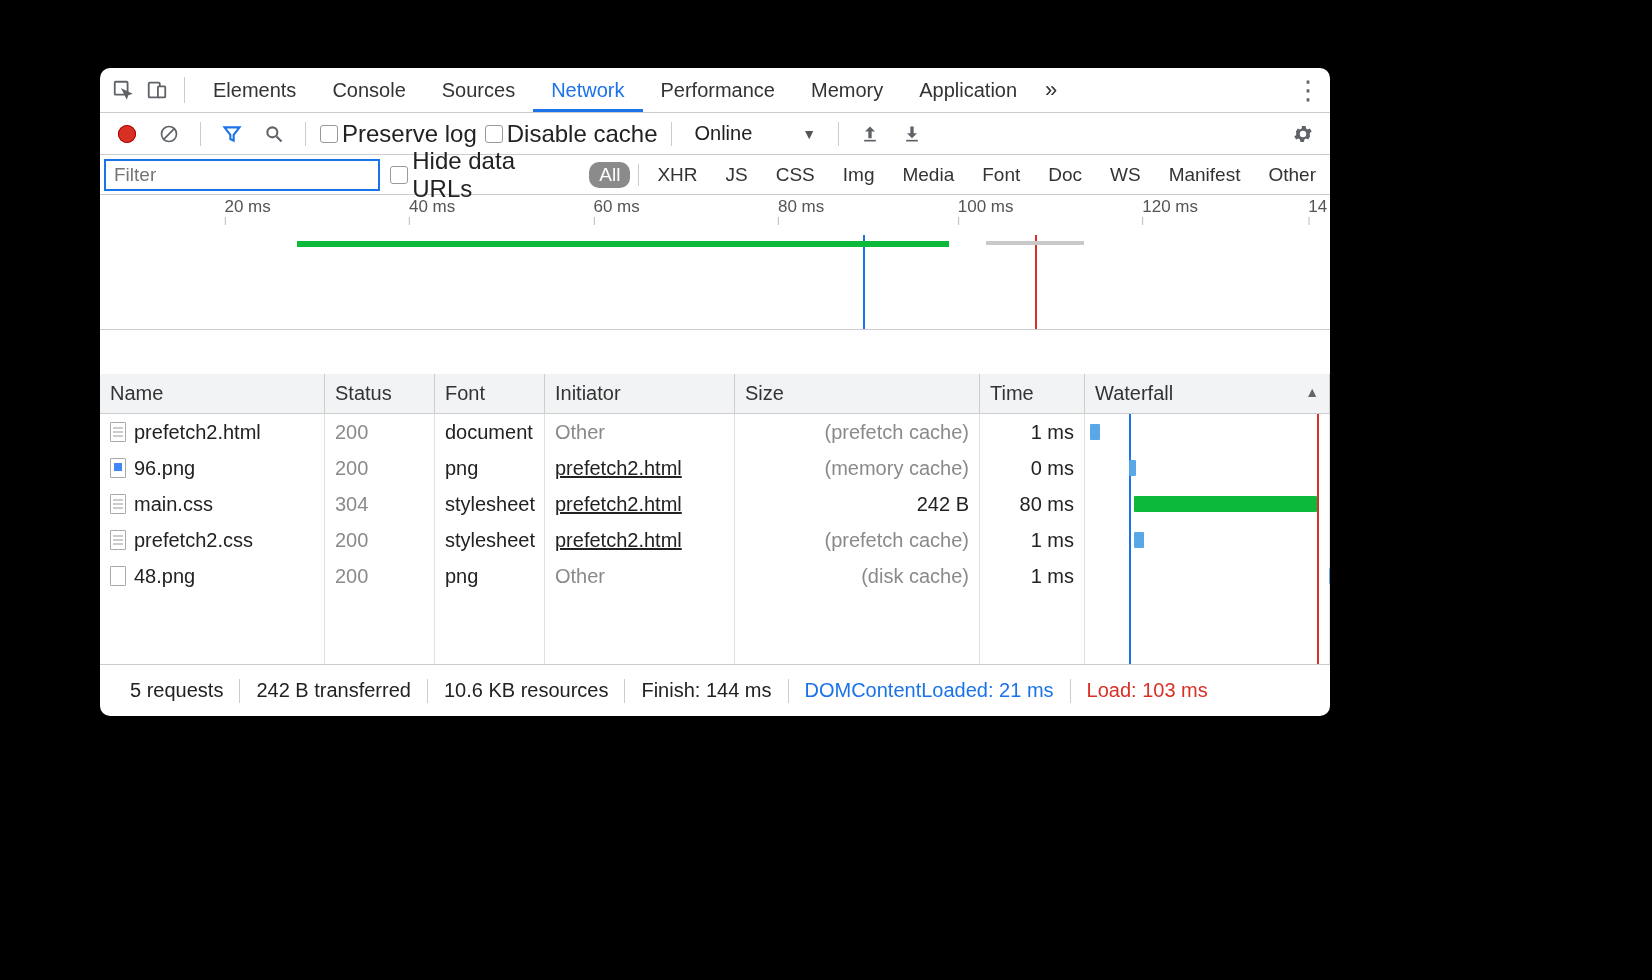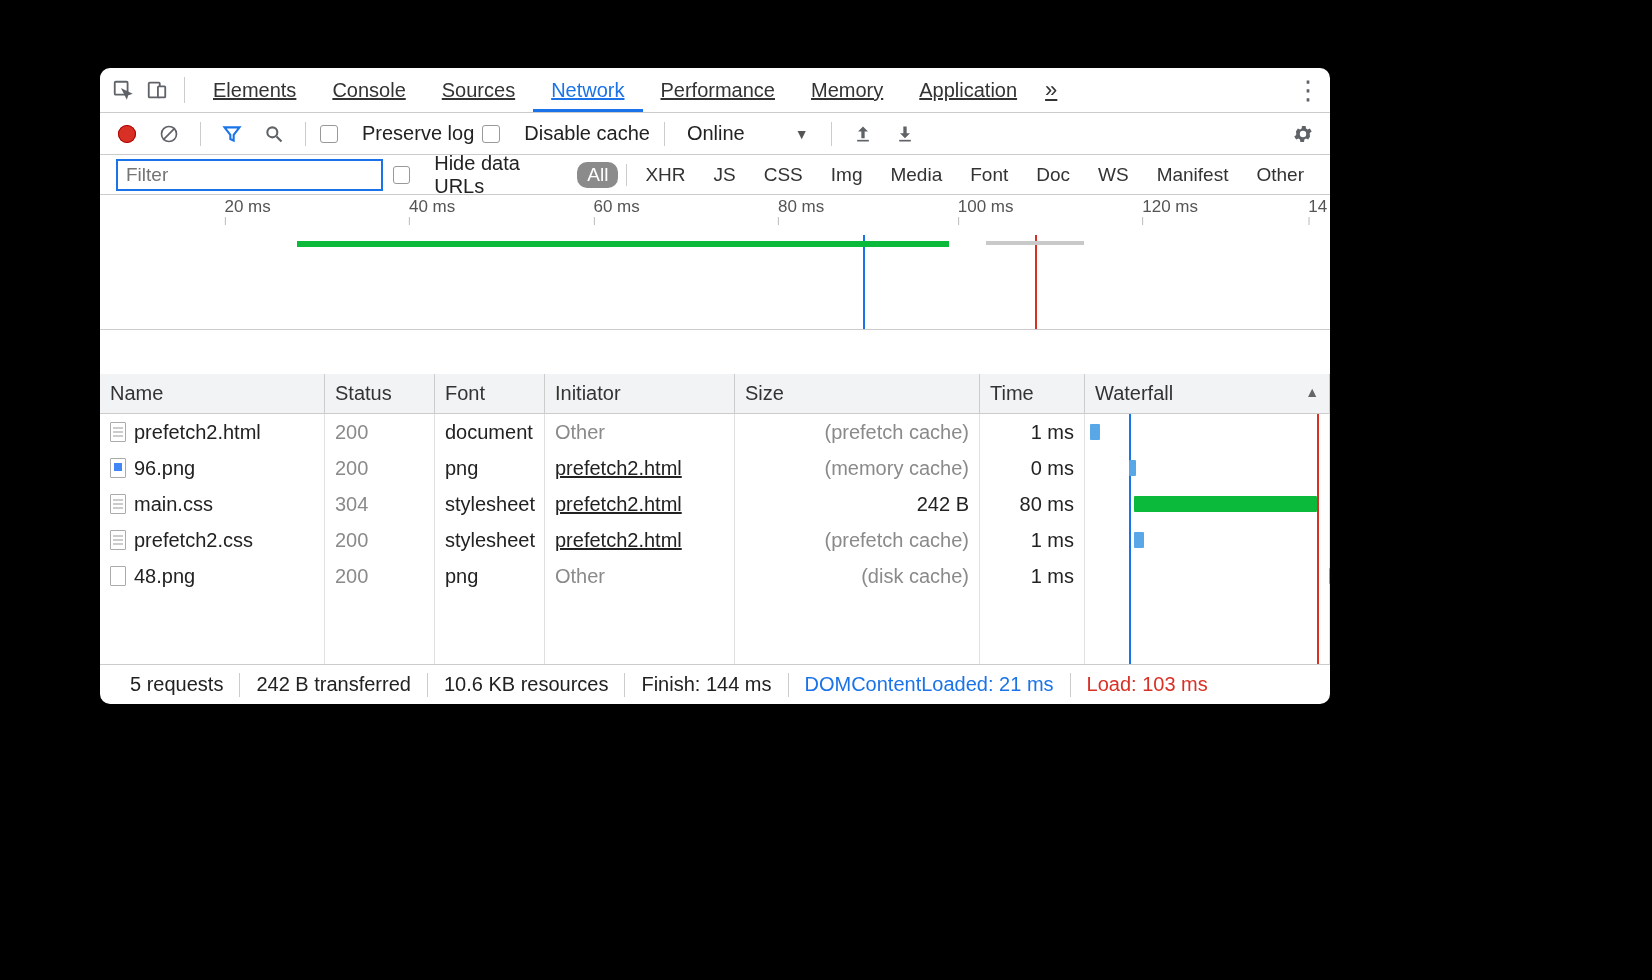"Elements" .tab-item { text-decoration: underline -> none }
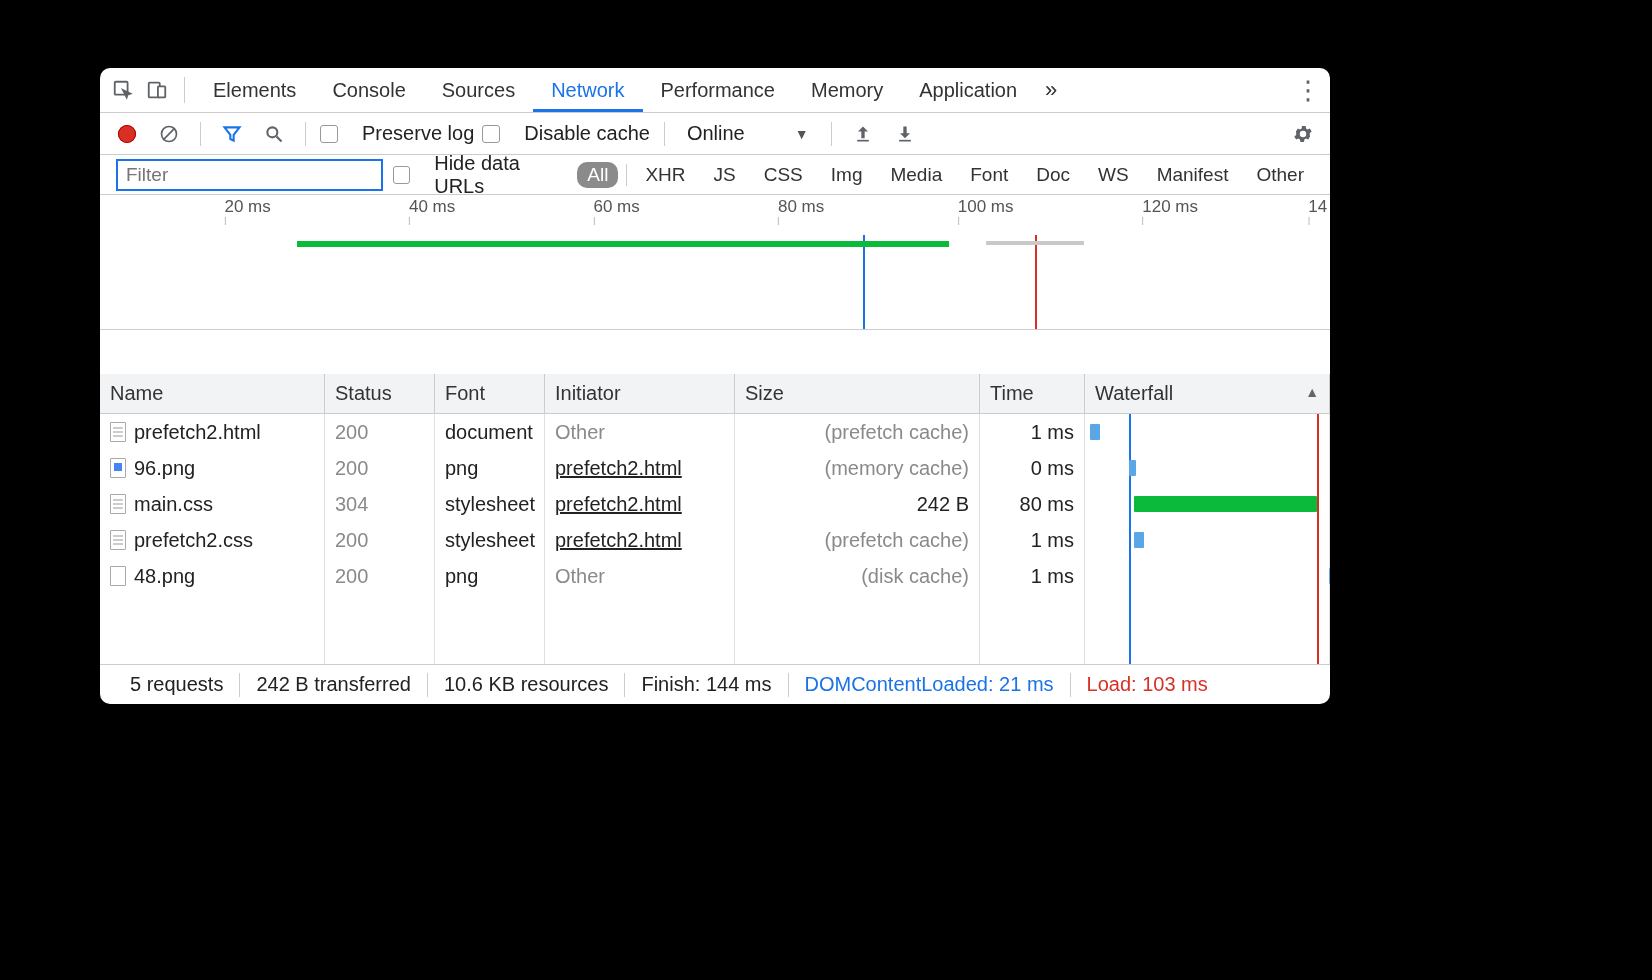"Preserve log" .chk { font-size: 20px -> 24px; gap: 24px -> 4px }
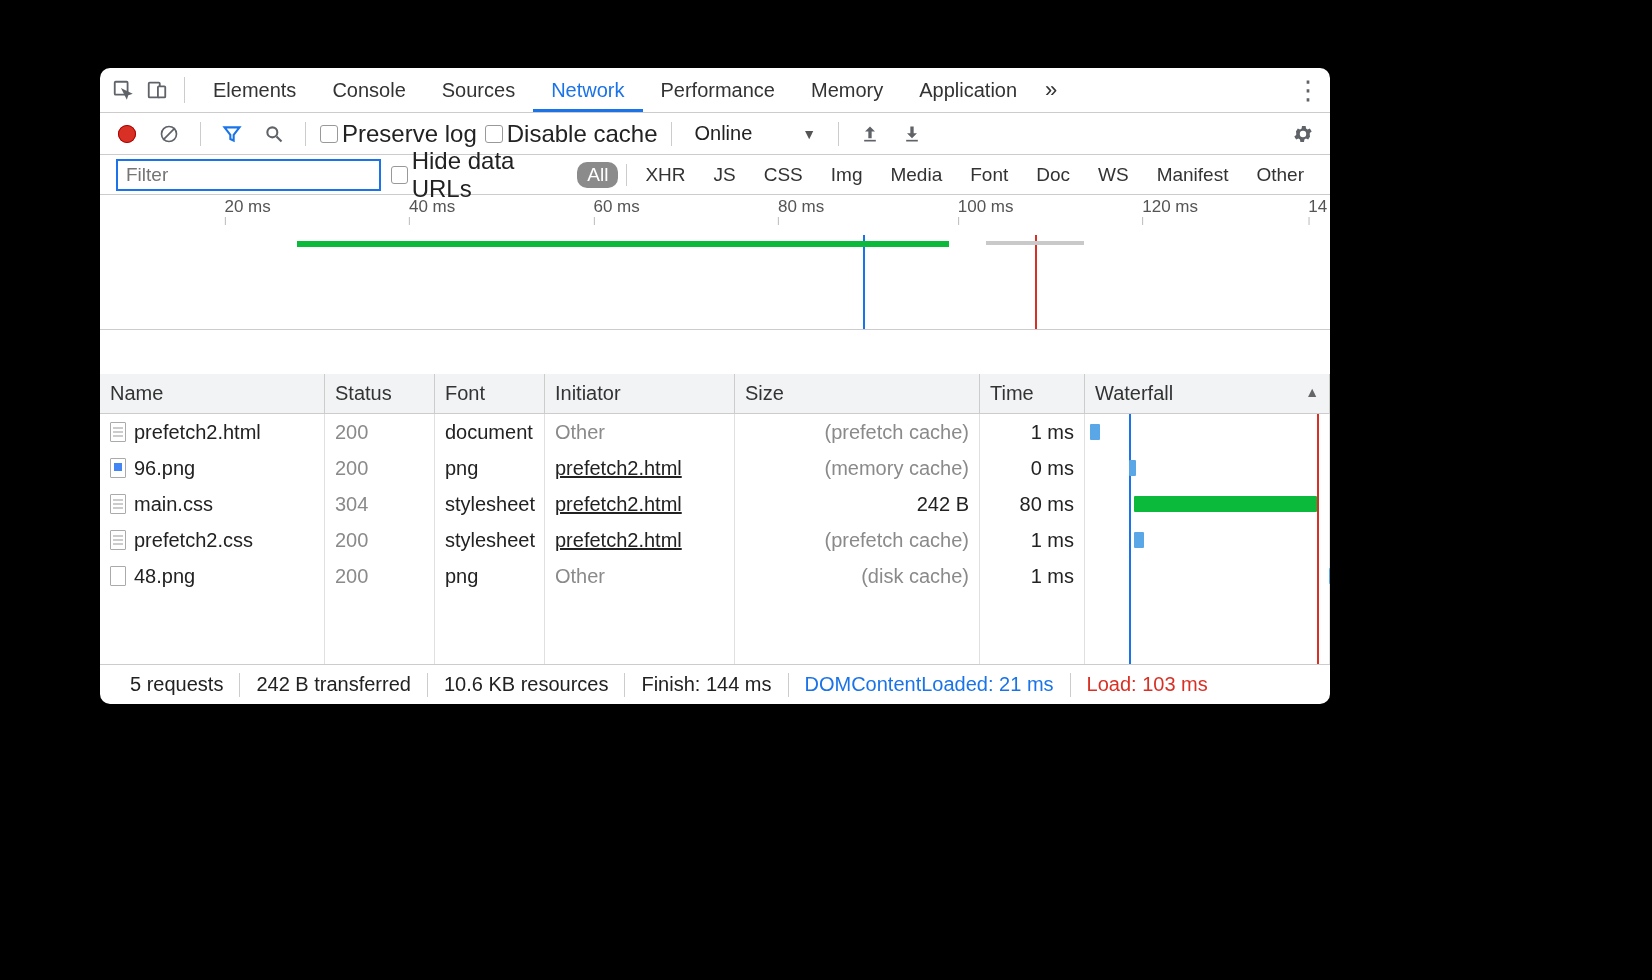"Filter" .filterbar { padding: 4px 16px -> 4px 4px }
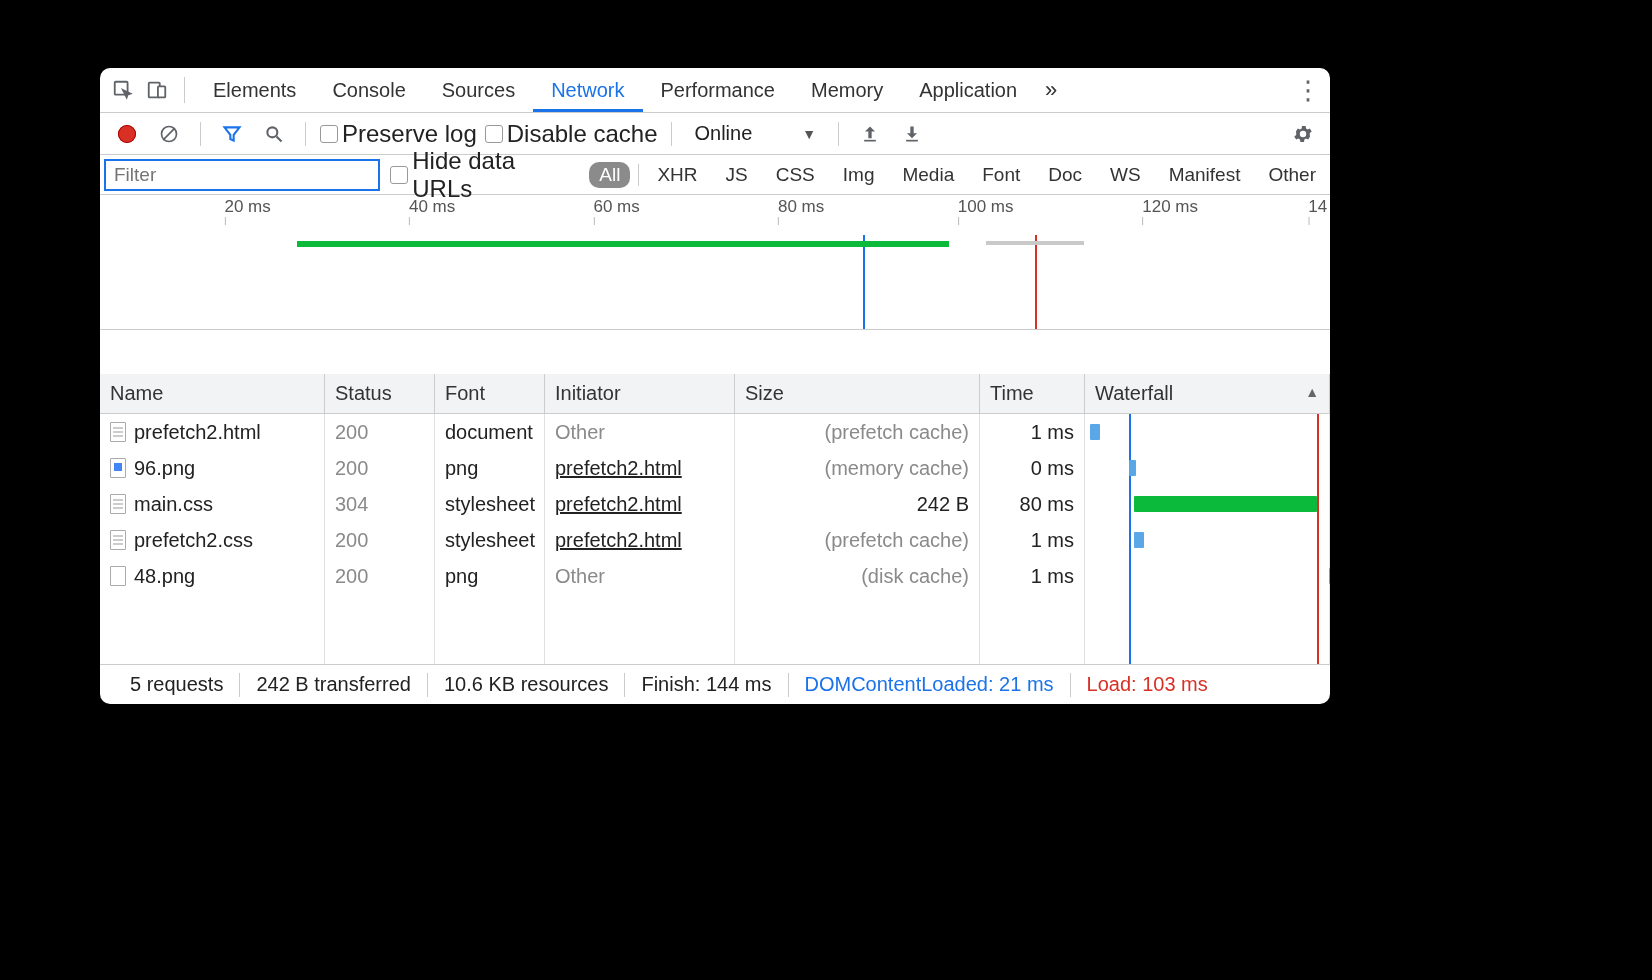"5 requests" .footer { height: 40px -> 52px }
